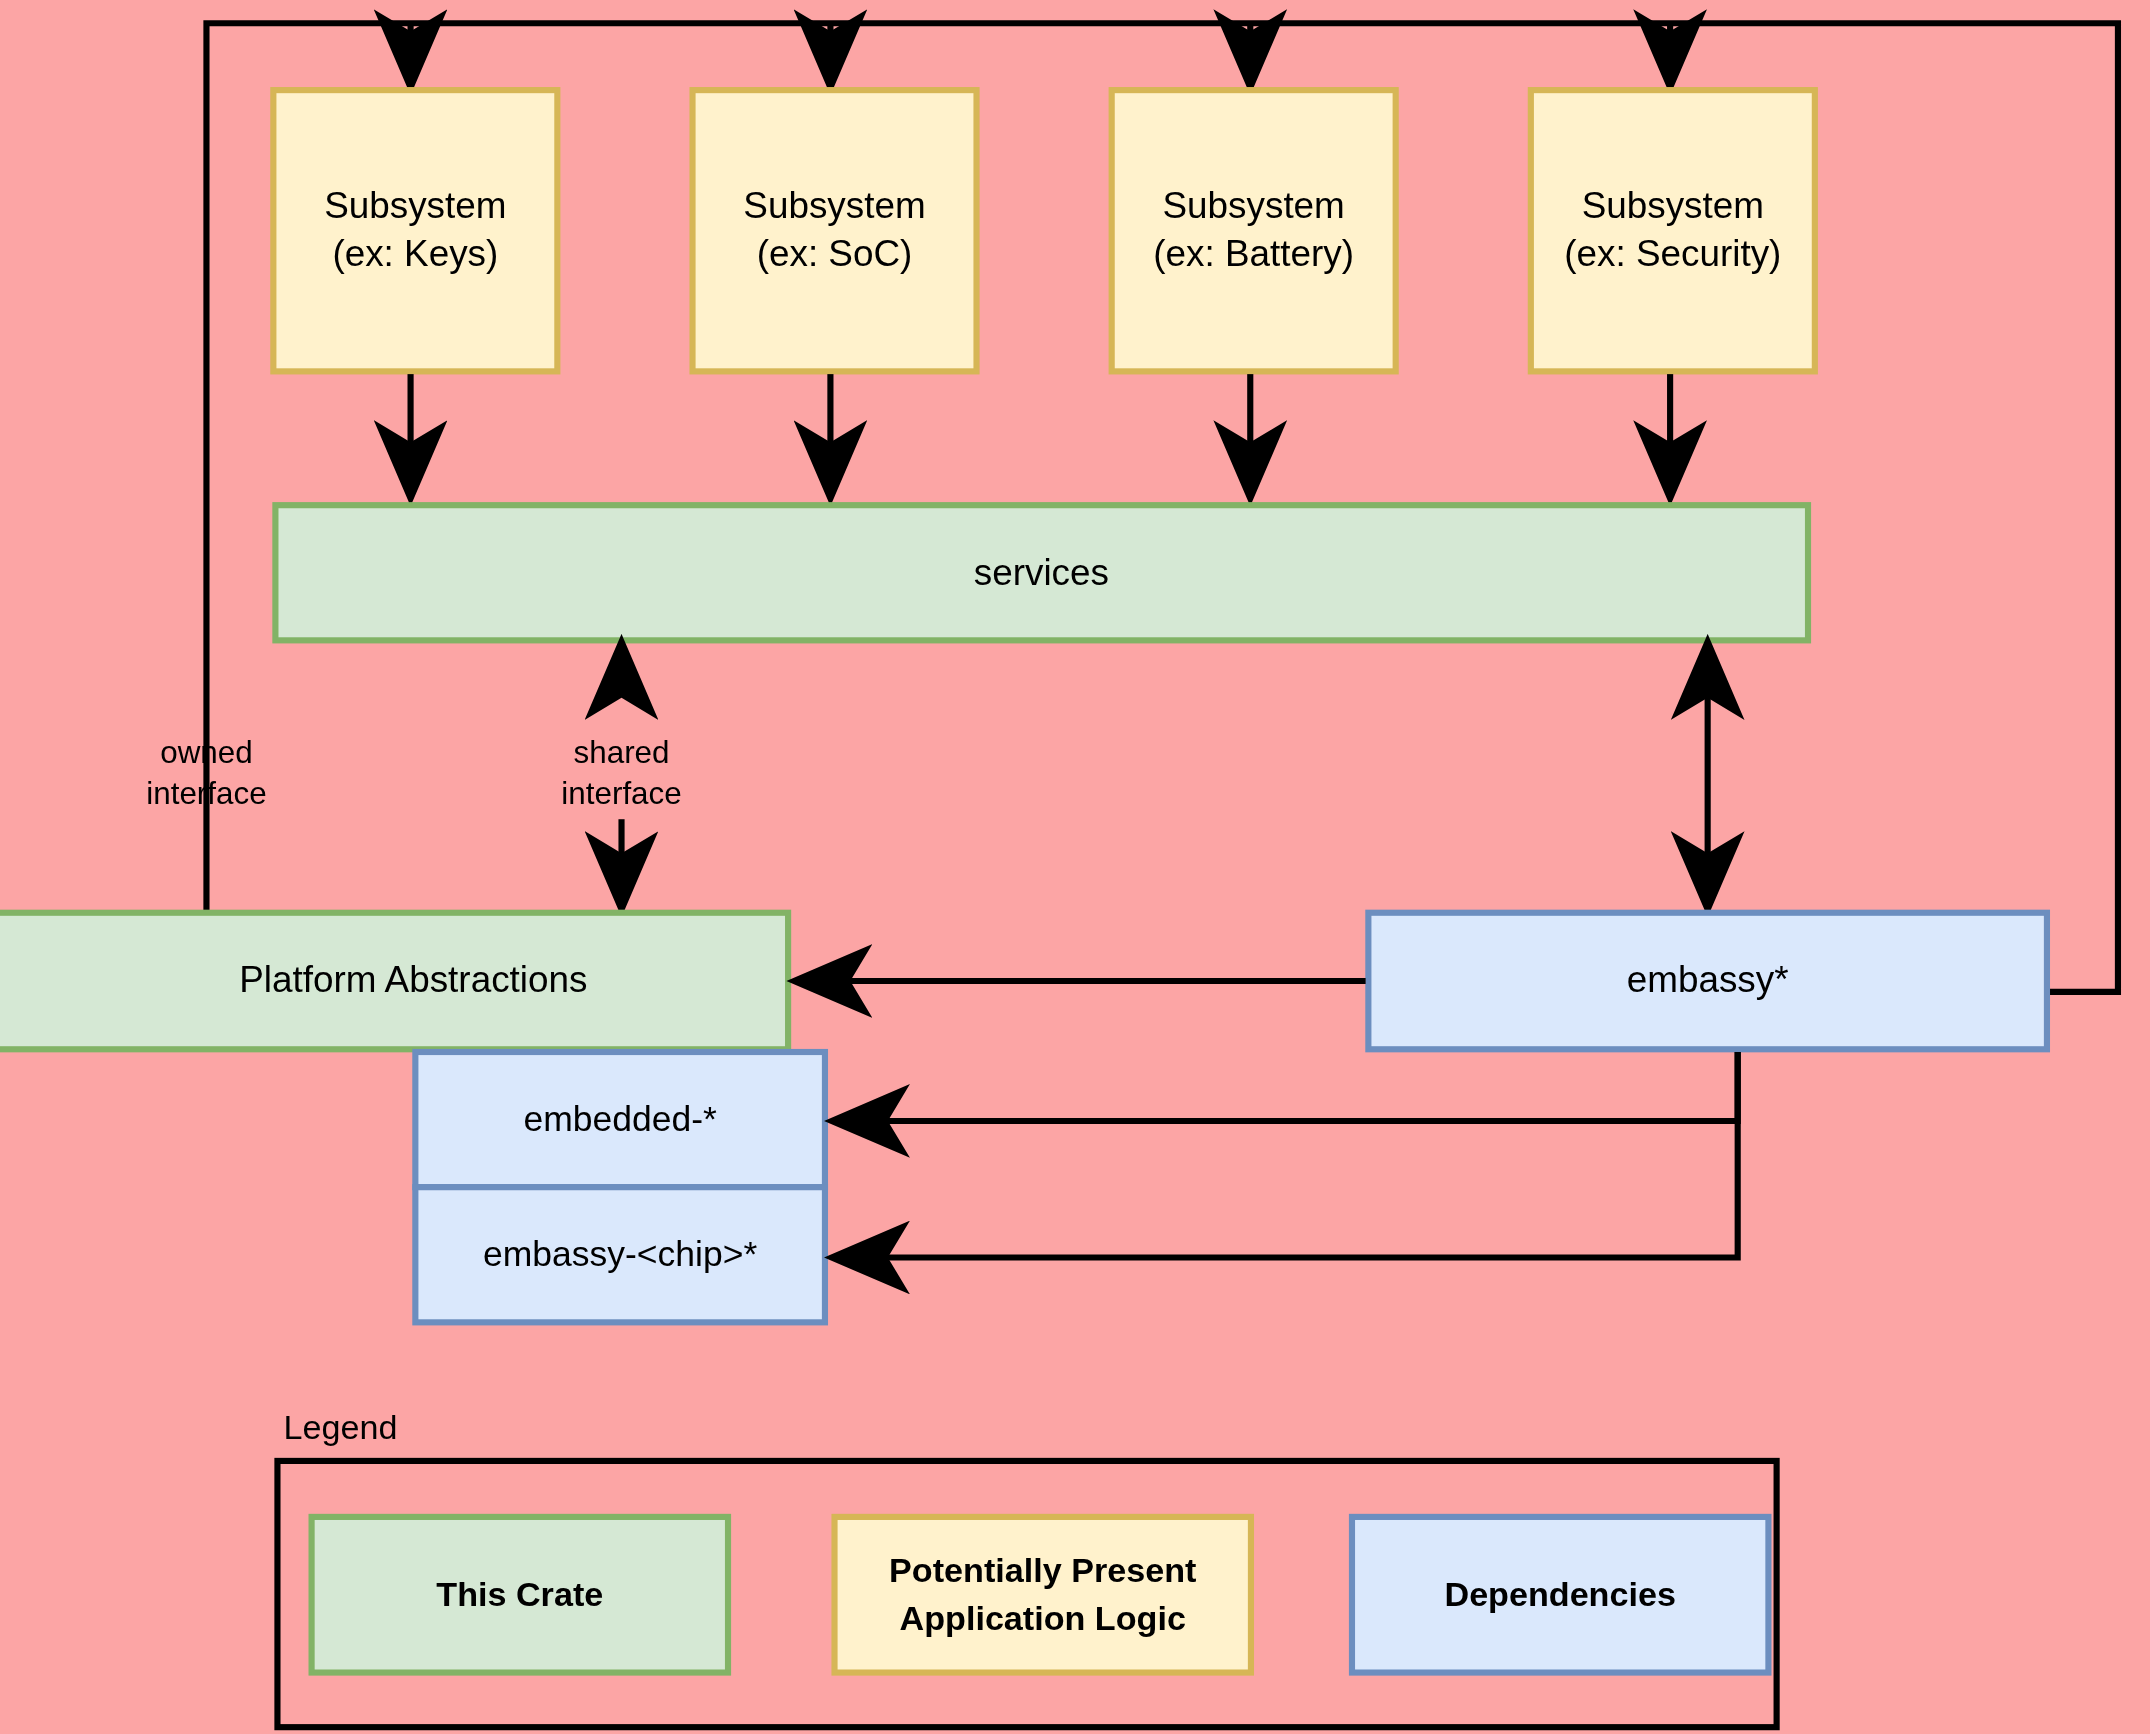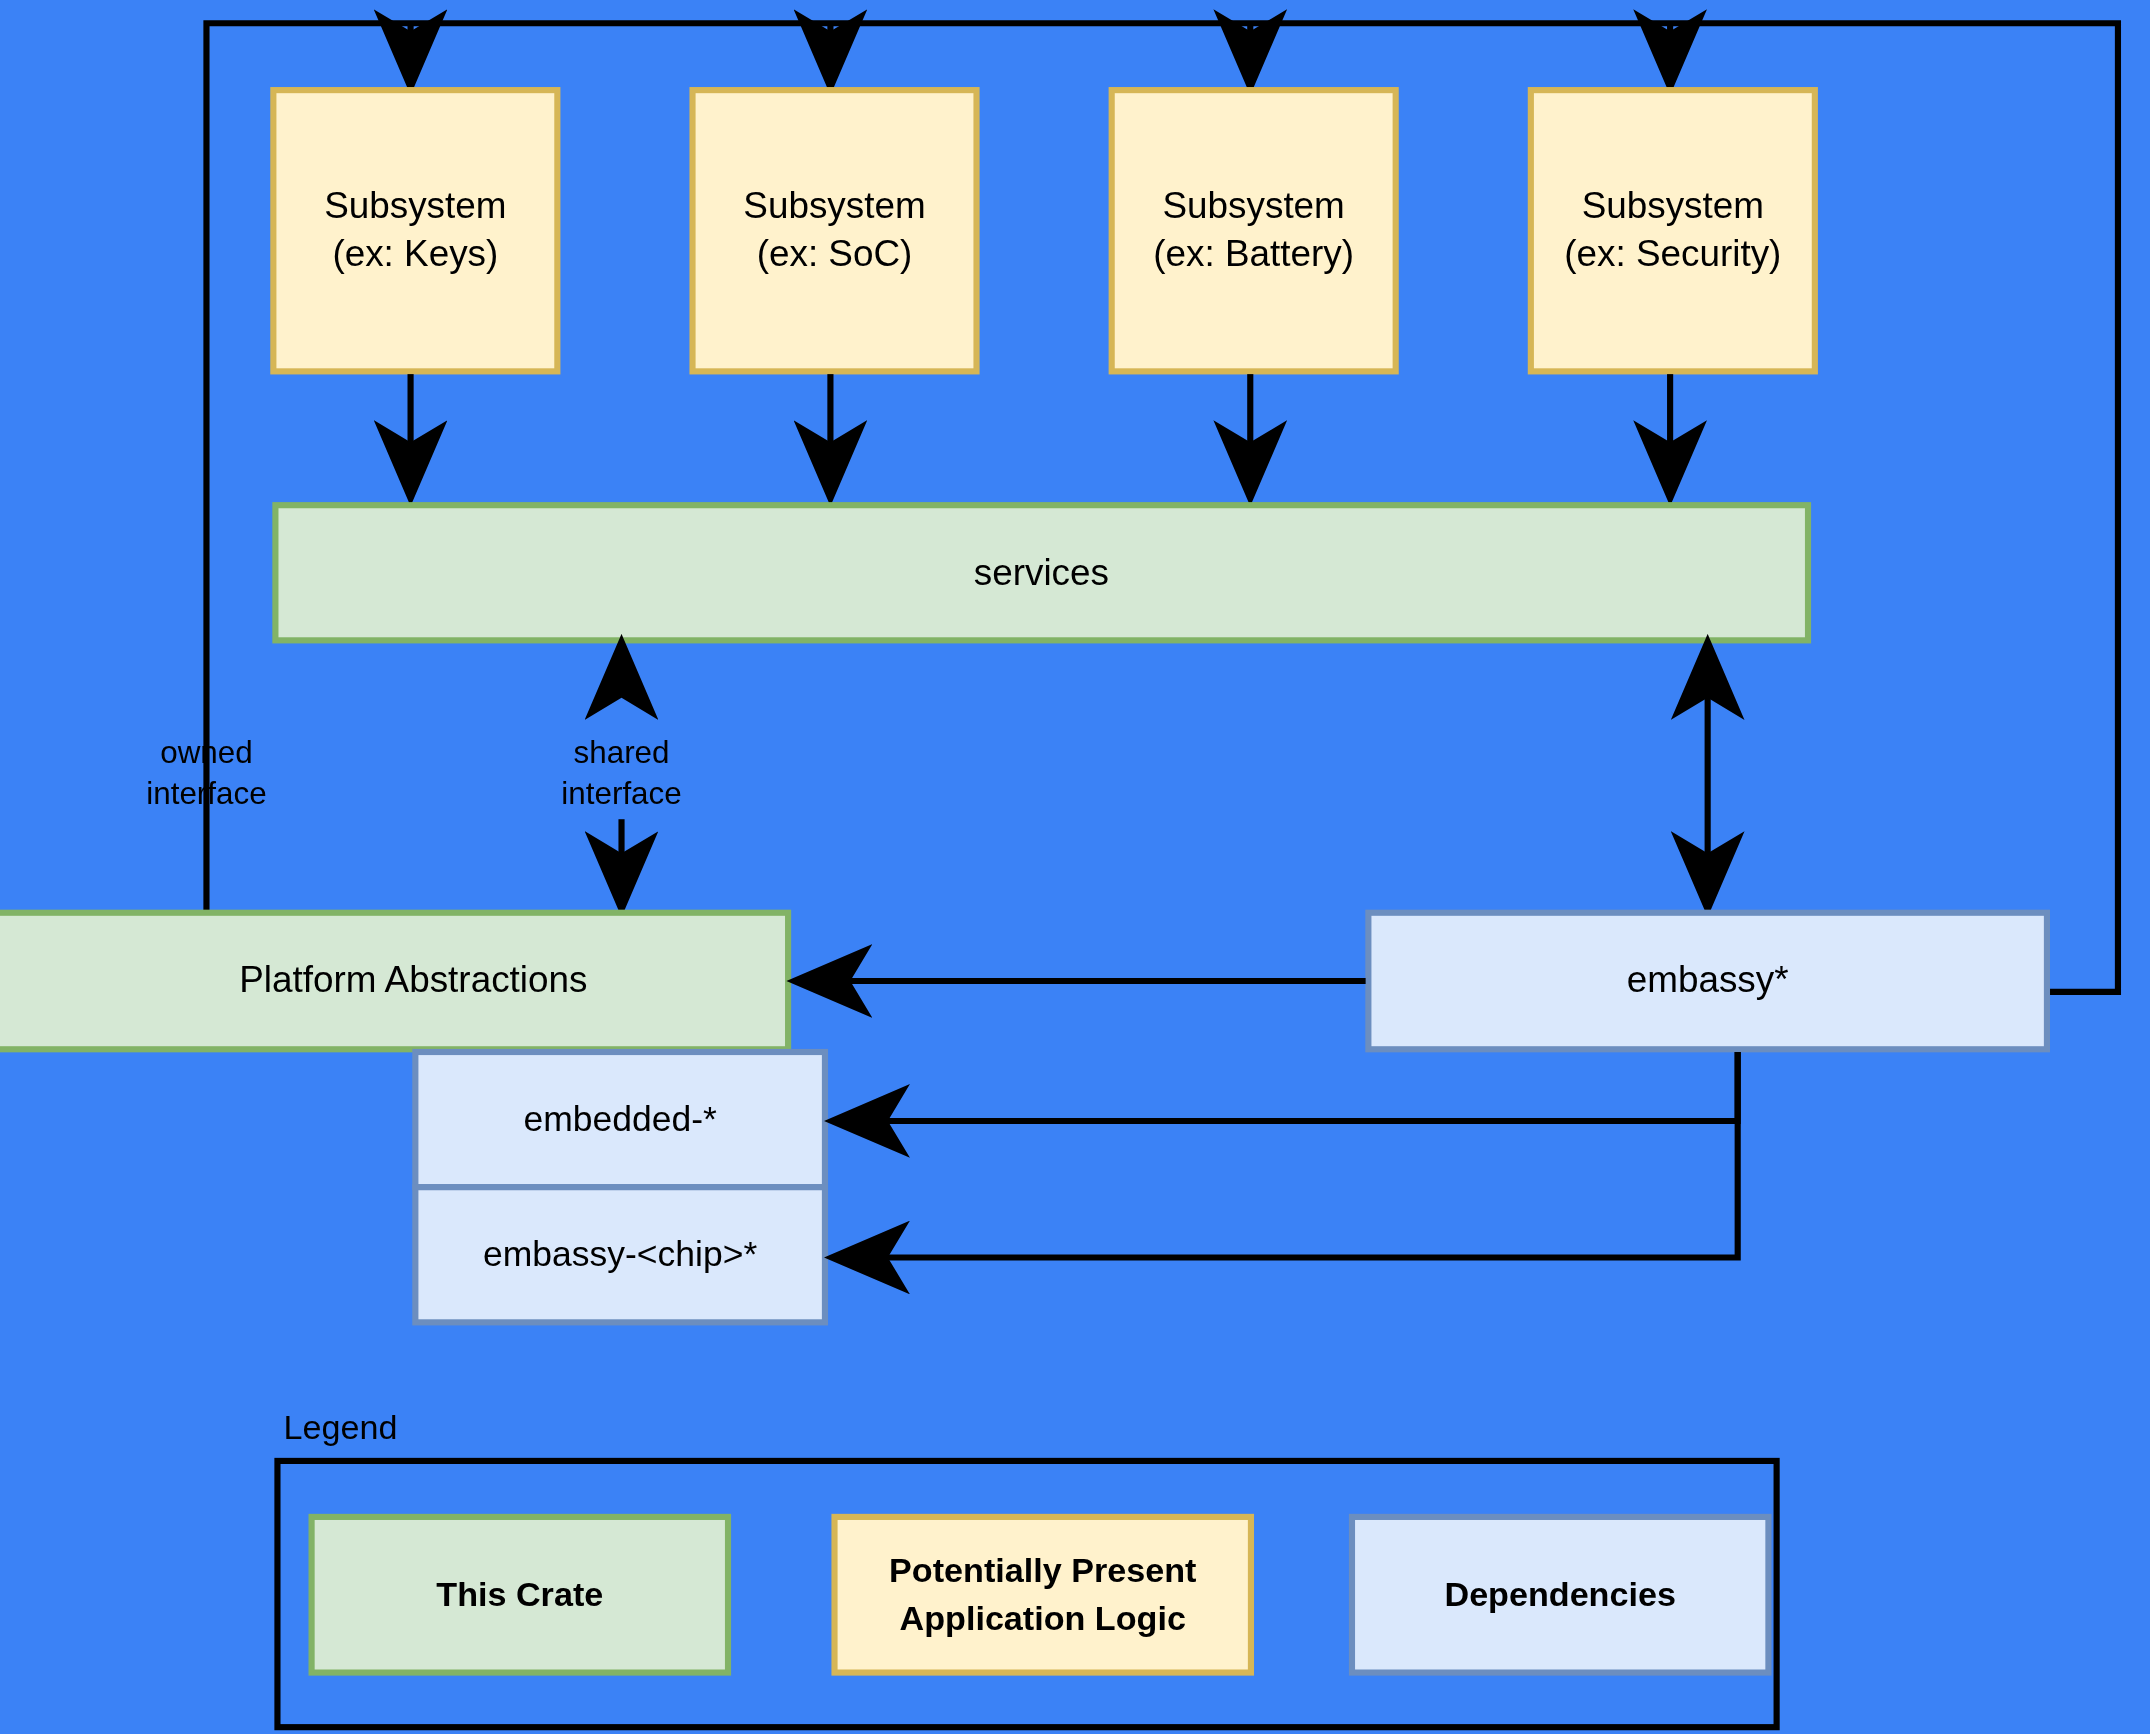"Subsystem" #stage { background: #3b82f6 -> #fca5a5 }
